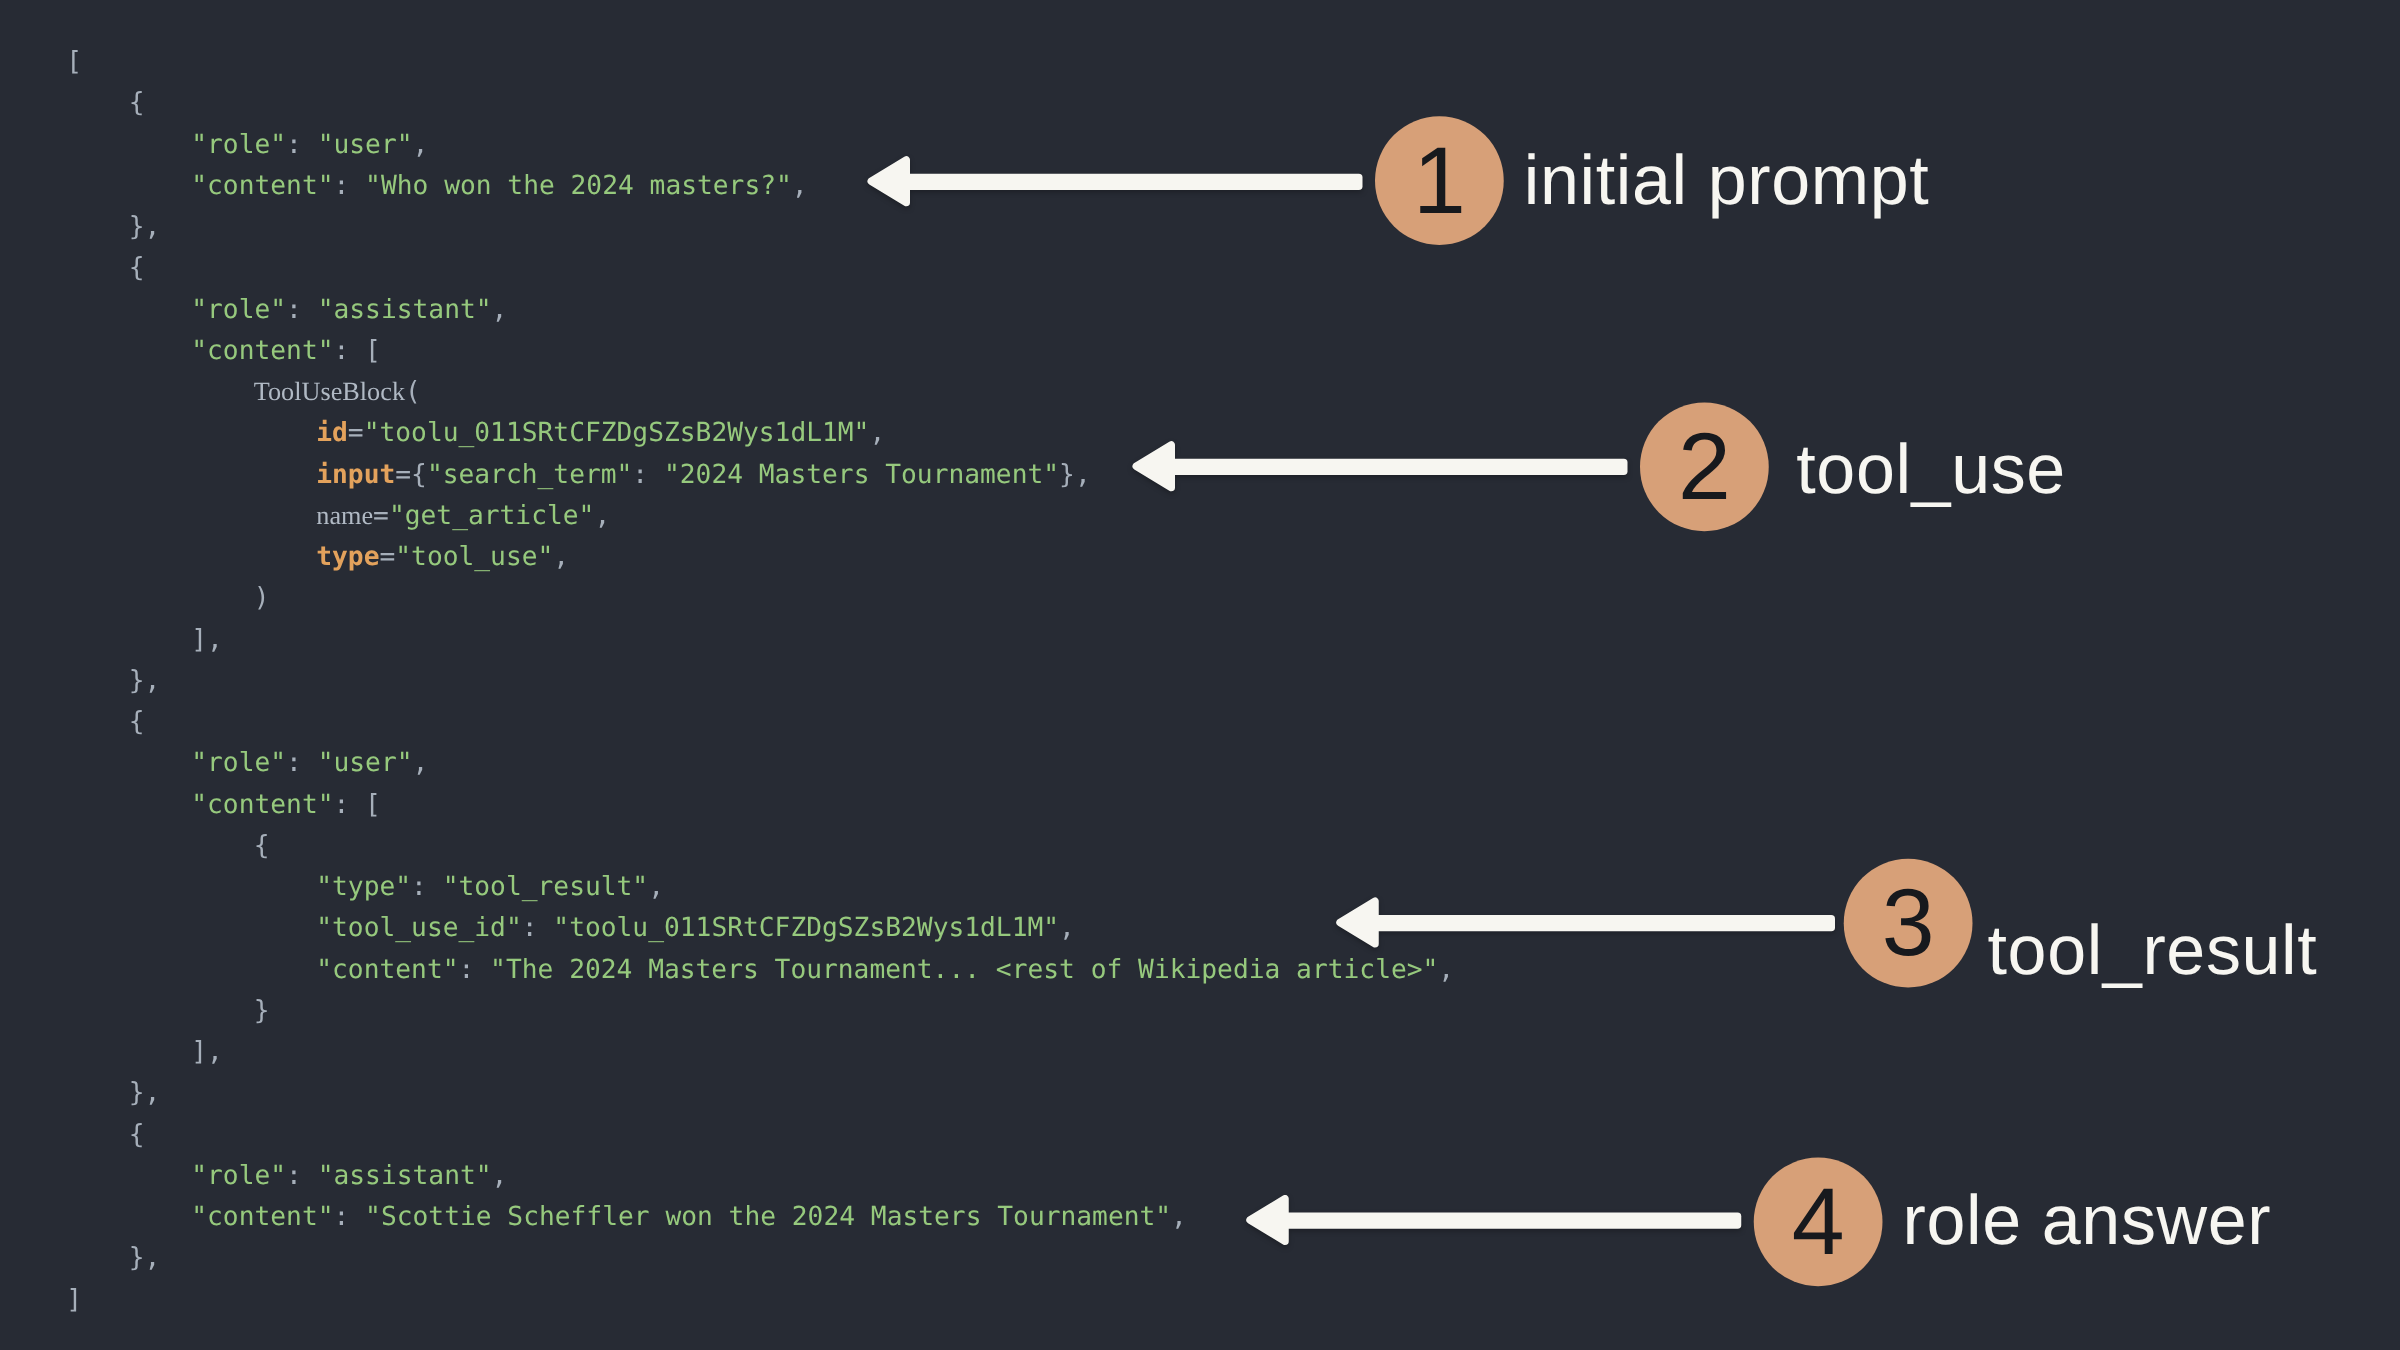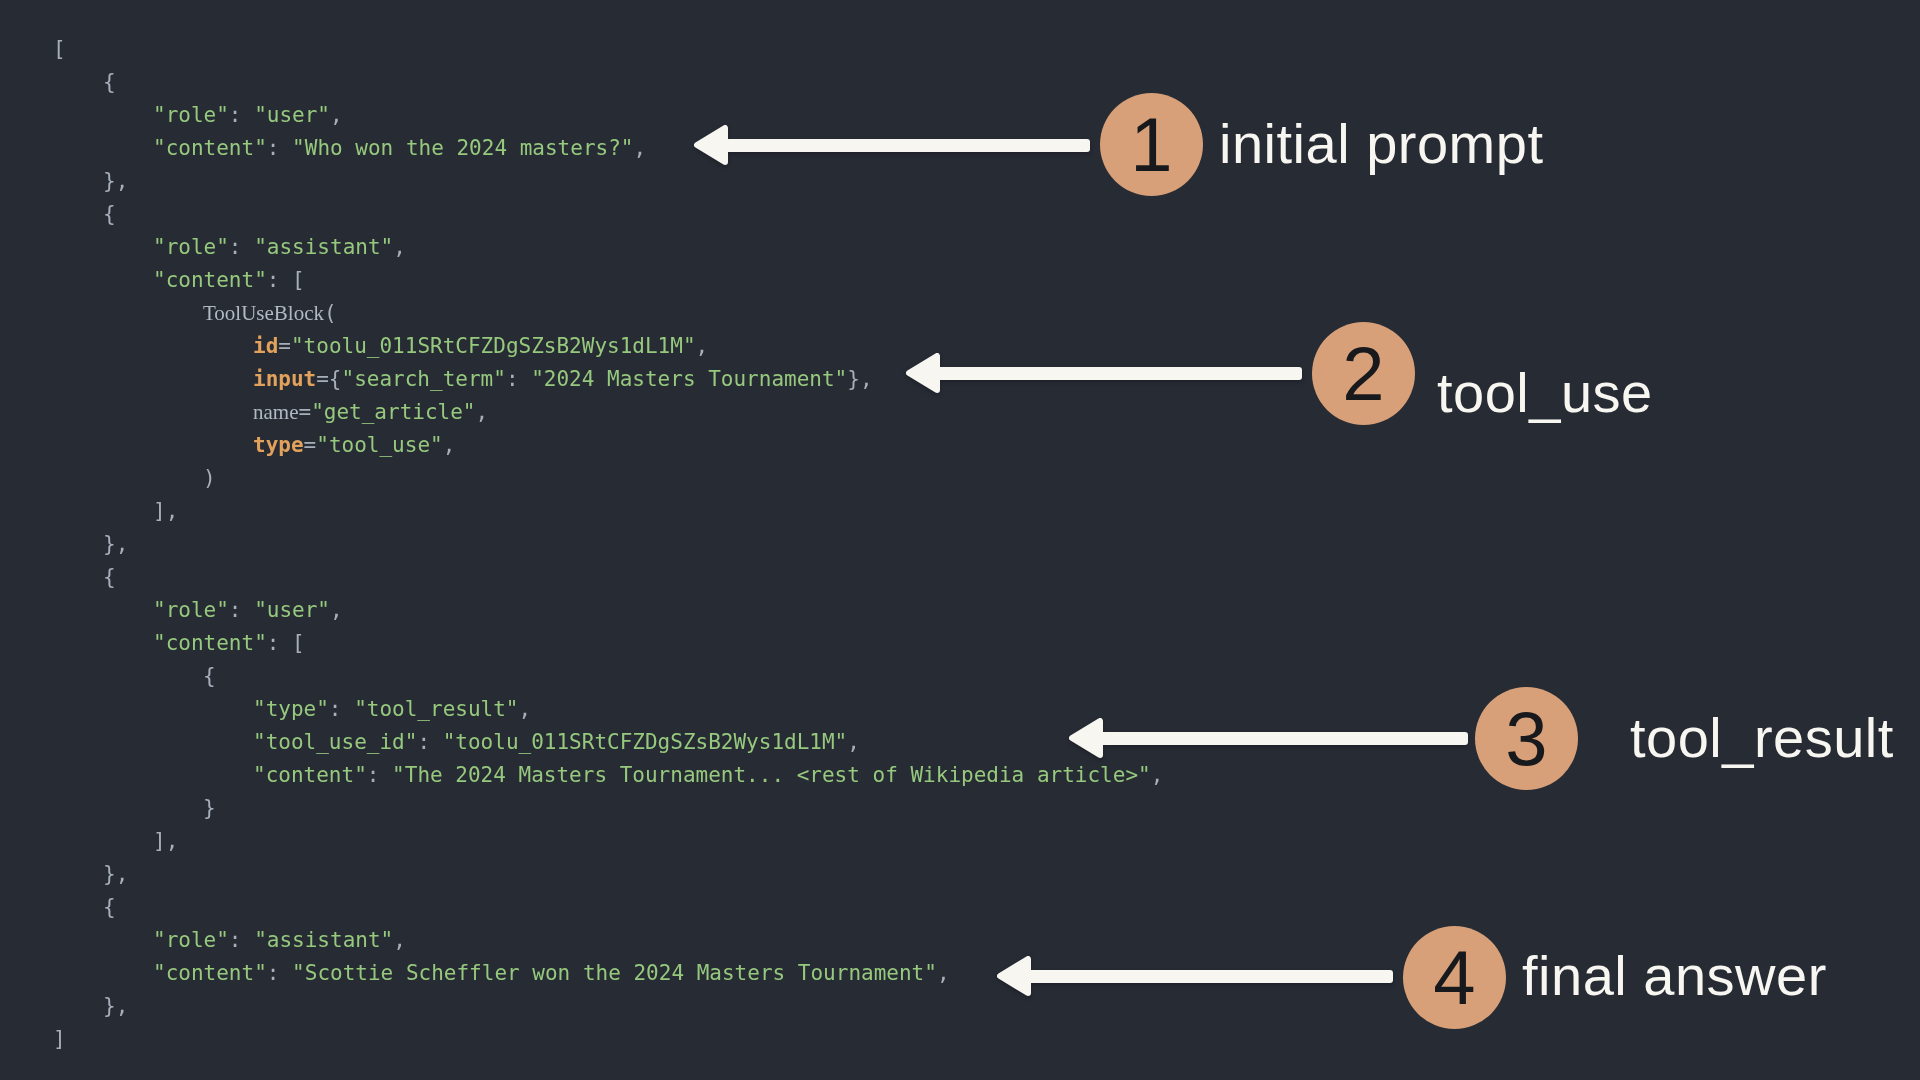"tool_use" .a2 .label { top: 394px -> 376px }
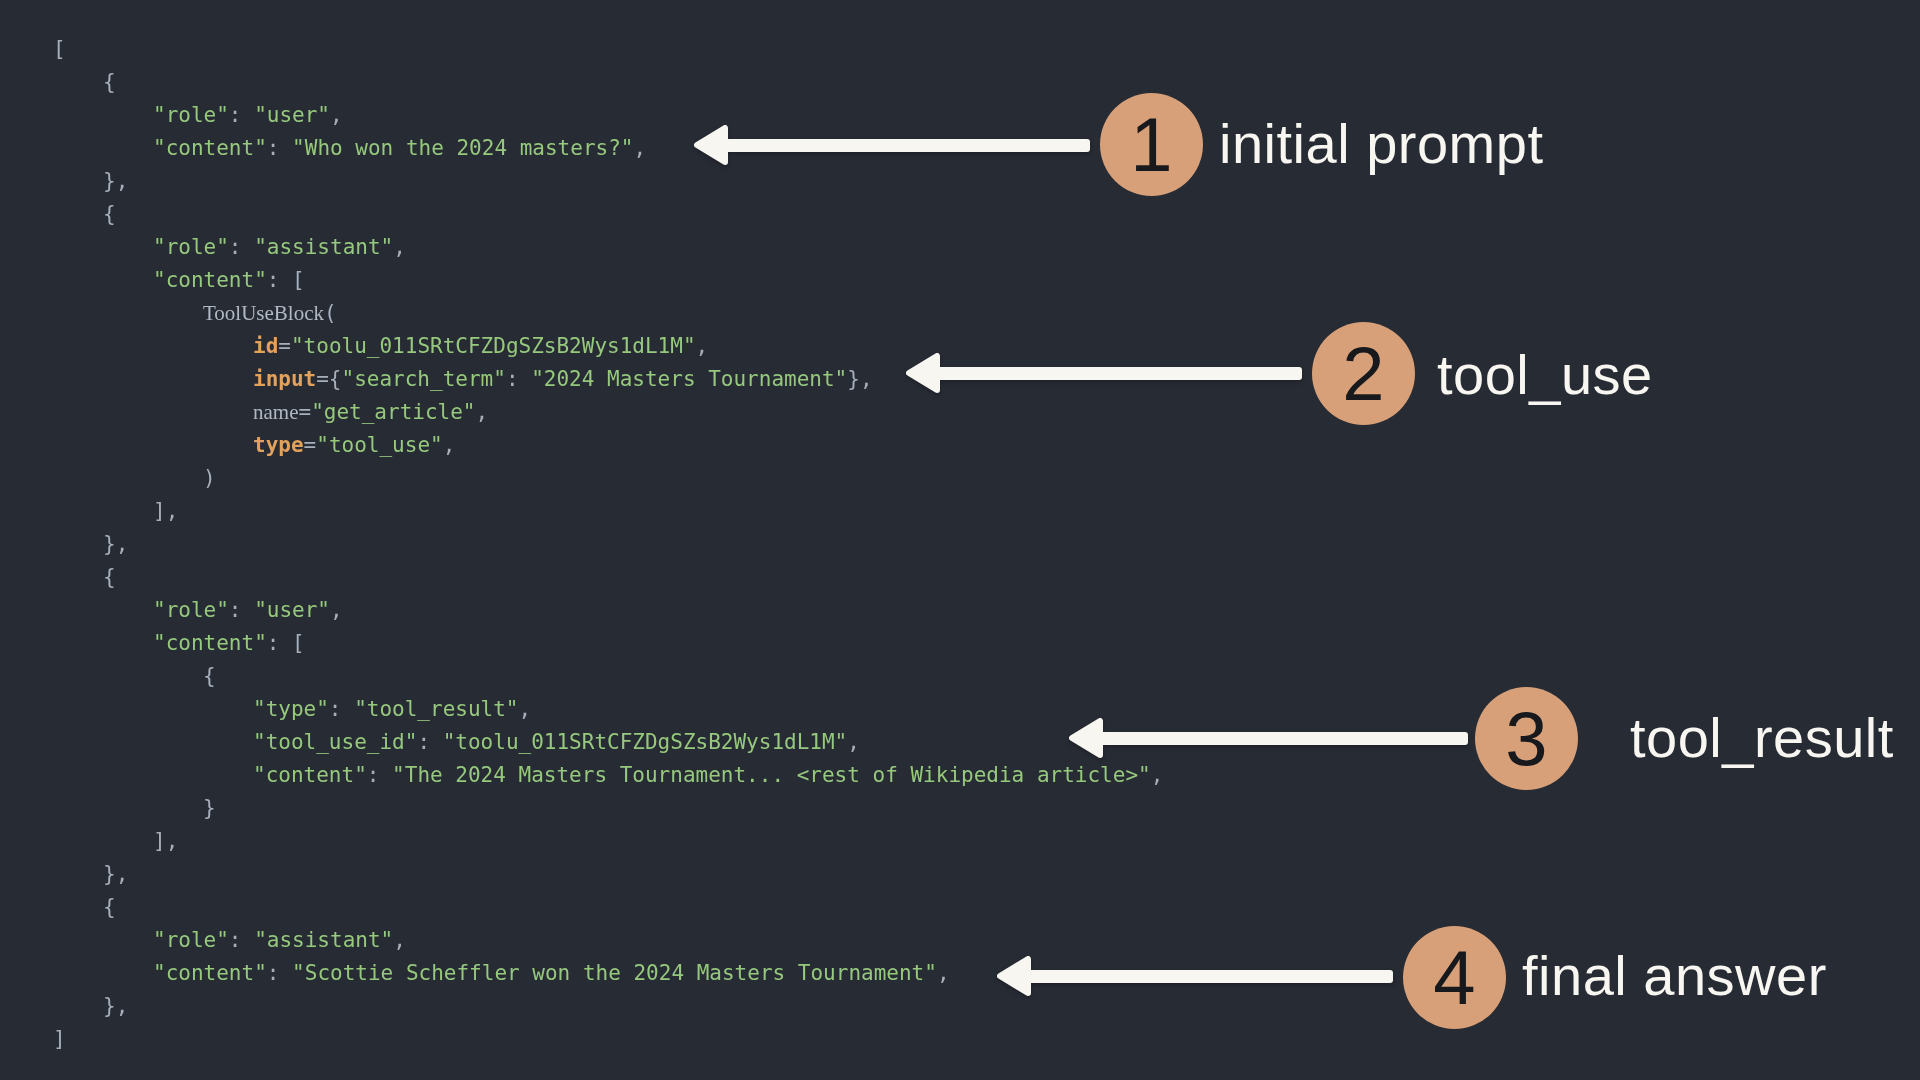"tool_result" .a3 .label { margin-left: 40px -> none; top: 739px -> 761px }
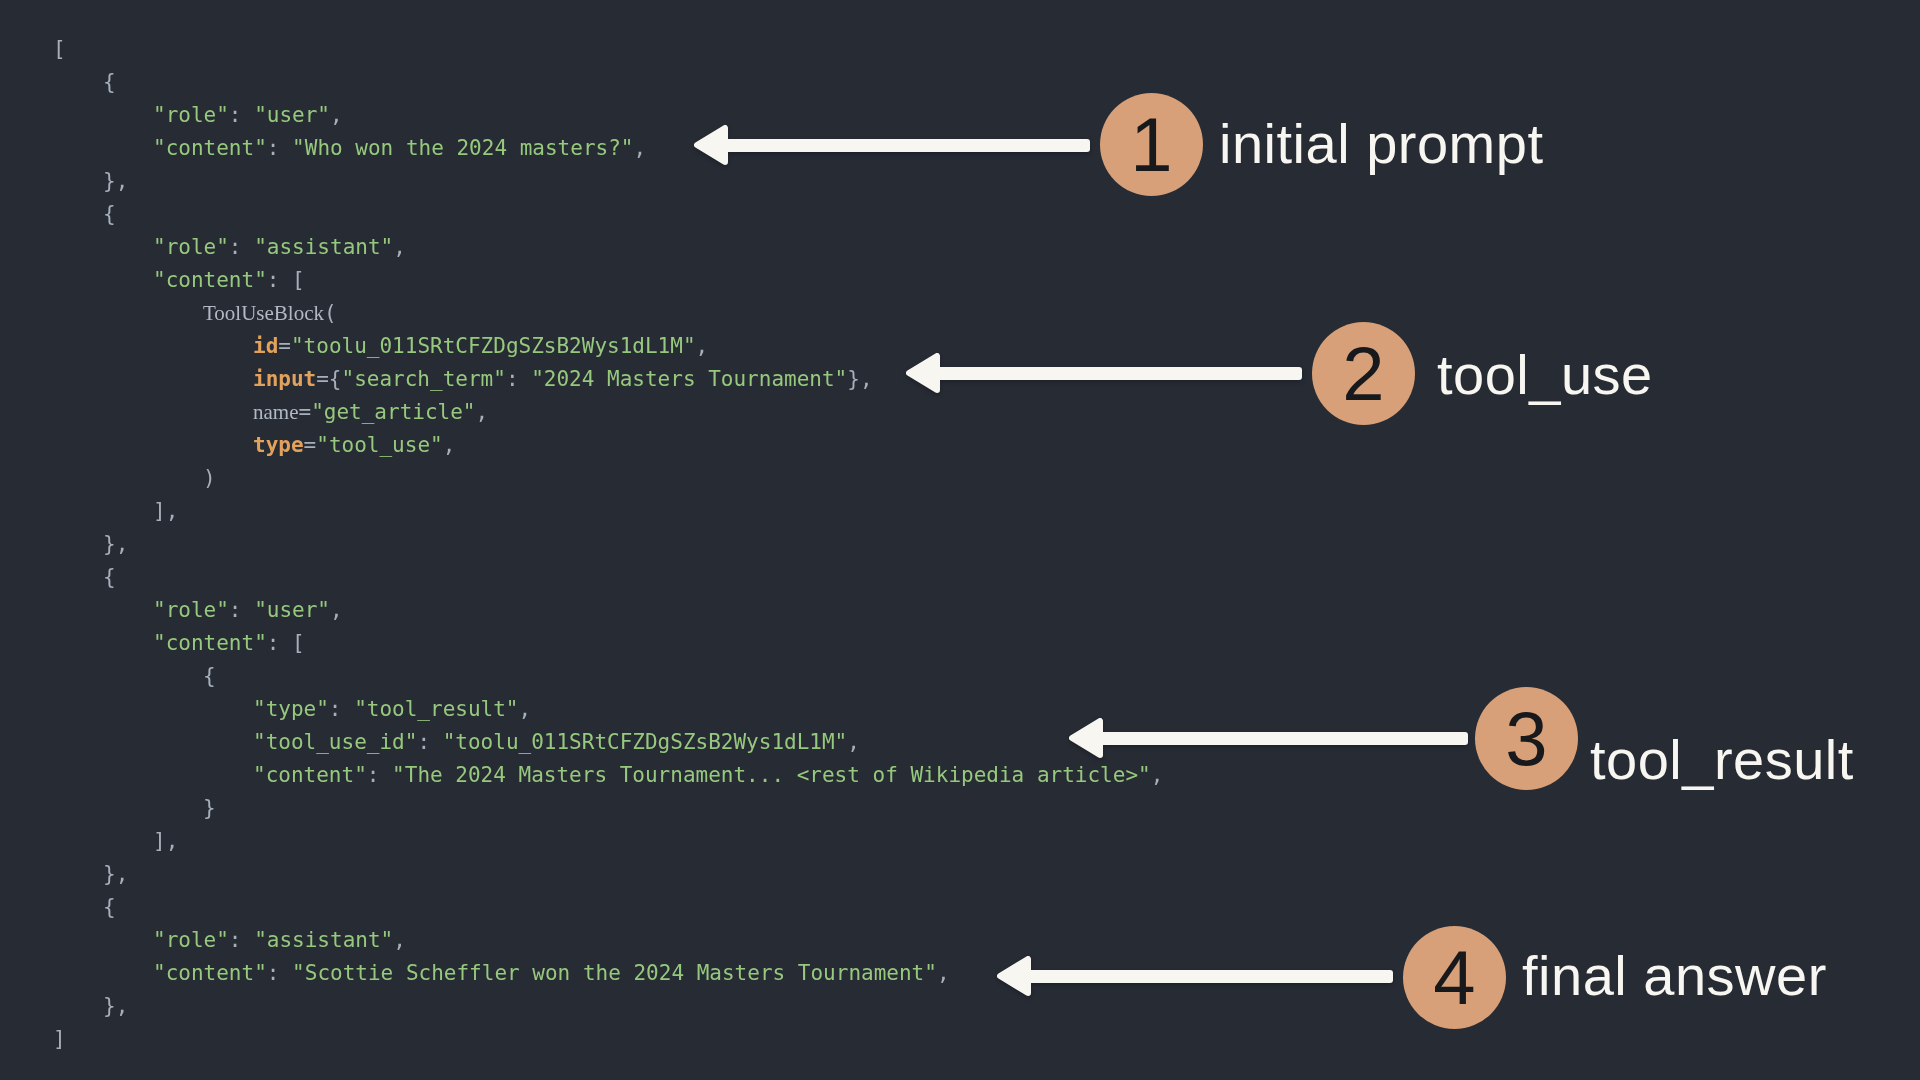"final answer" div.label { text: final -> role }
